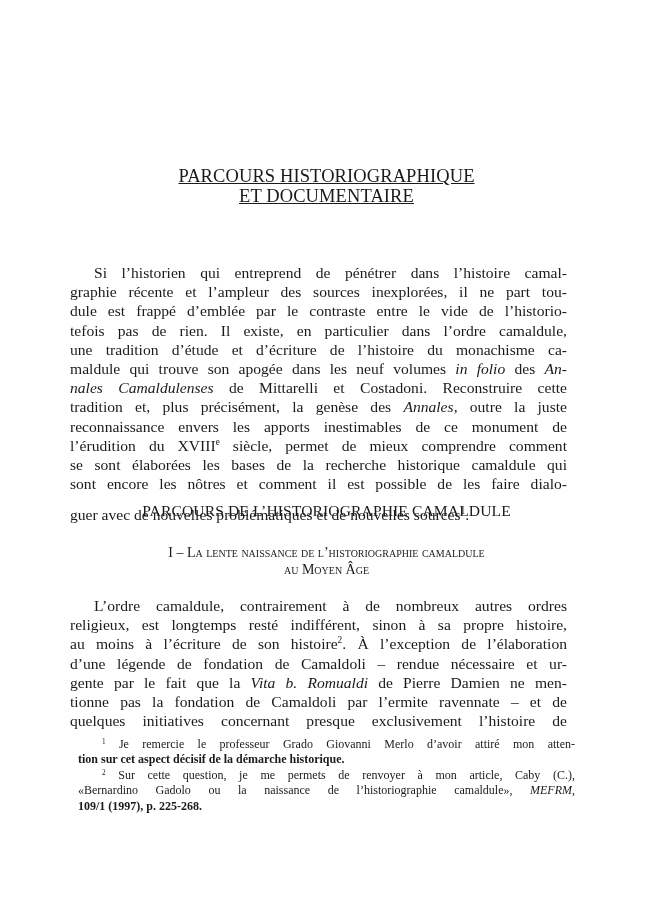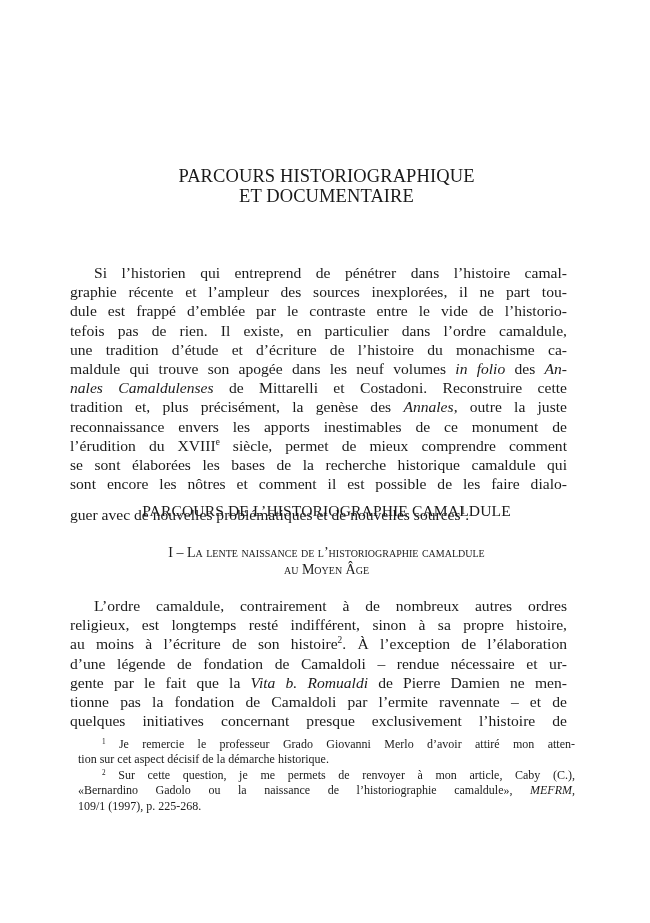"PARCOURS HISTORIOGRAPHIQUE" .title { text-decoration: none -> underline }
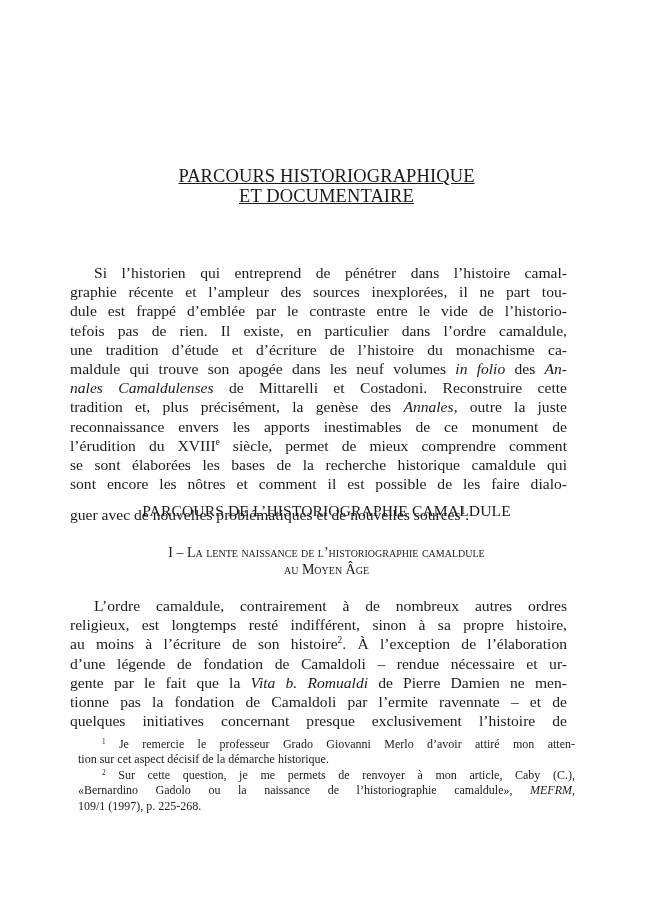"tion sur cet aspect décisif" .fline.last { font-weight: none -> bold }
